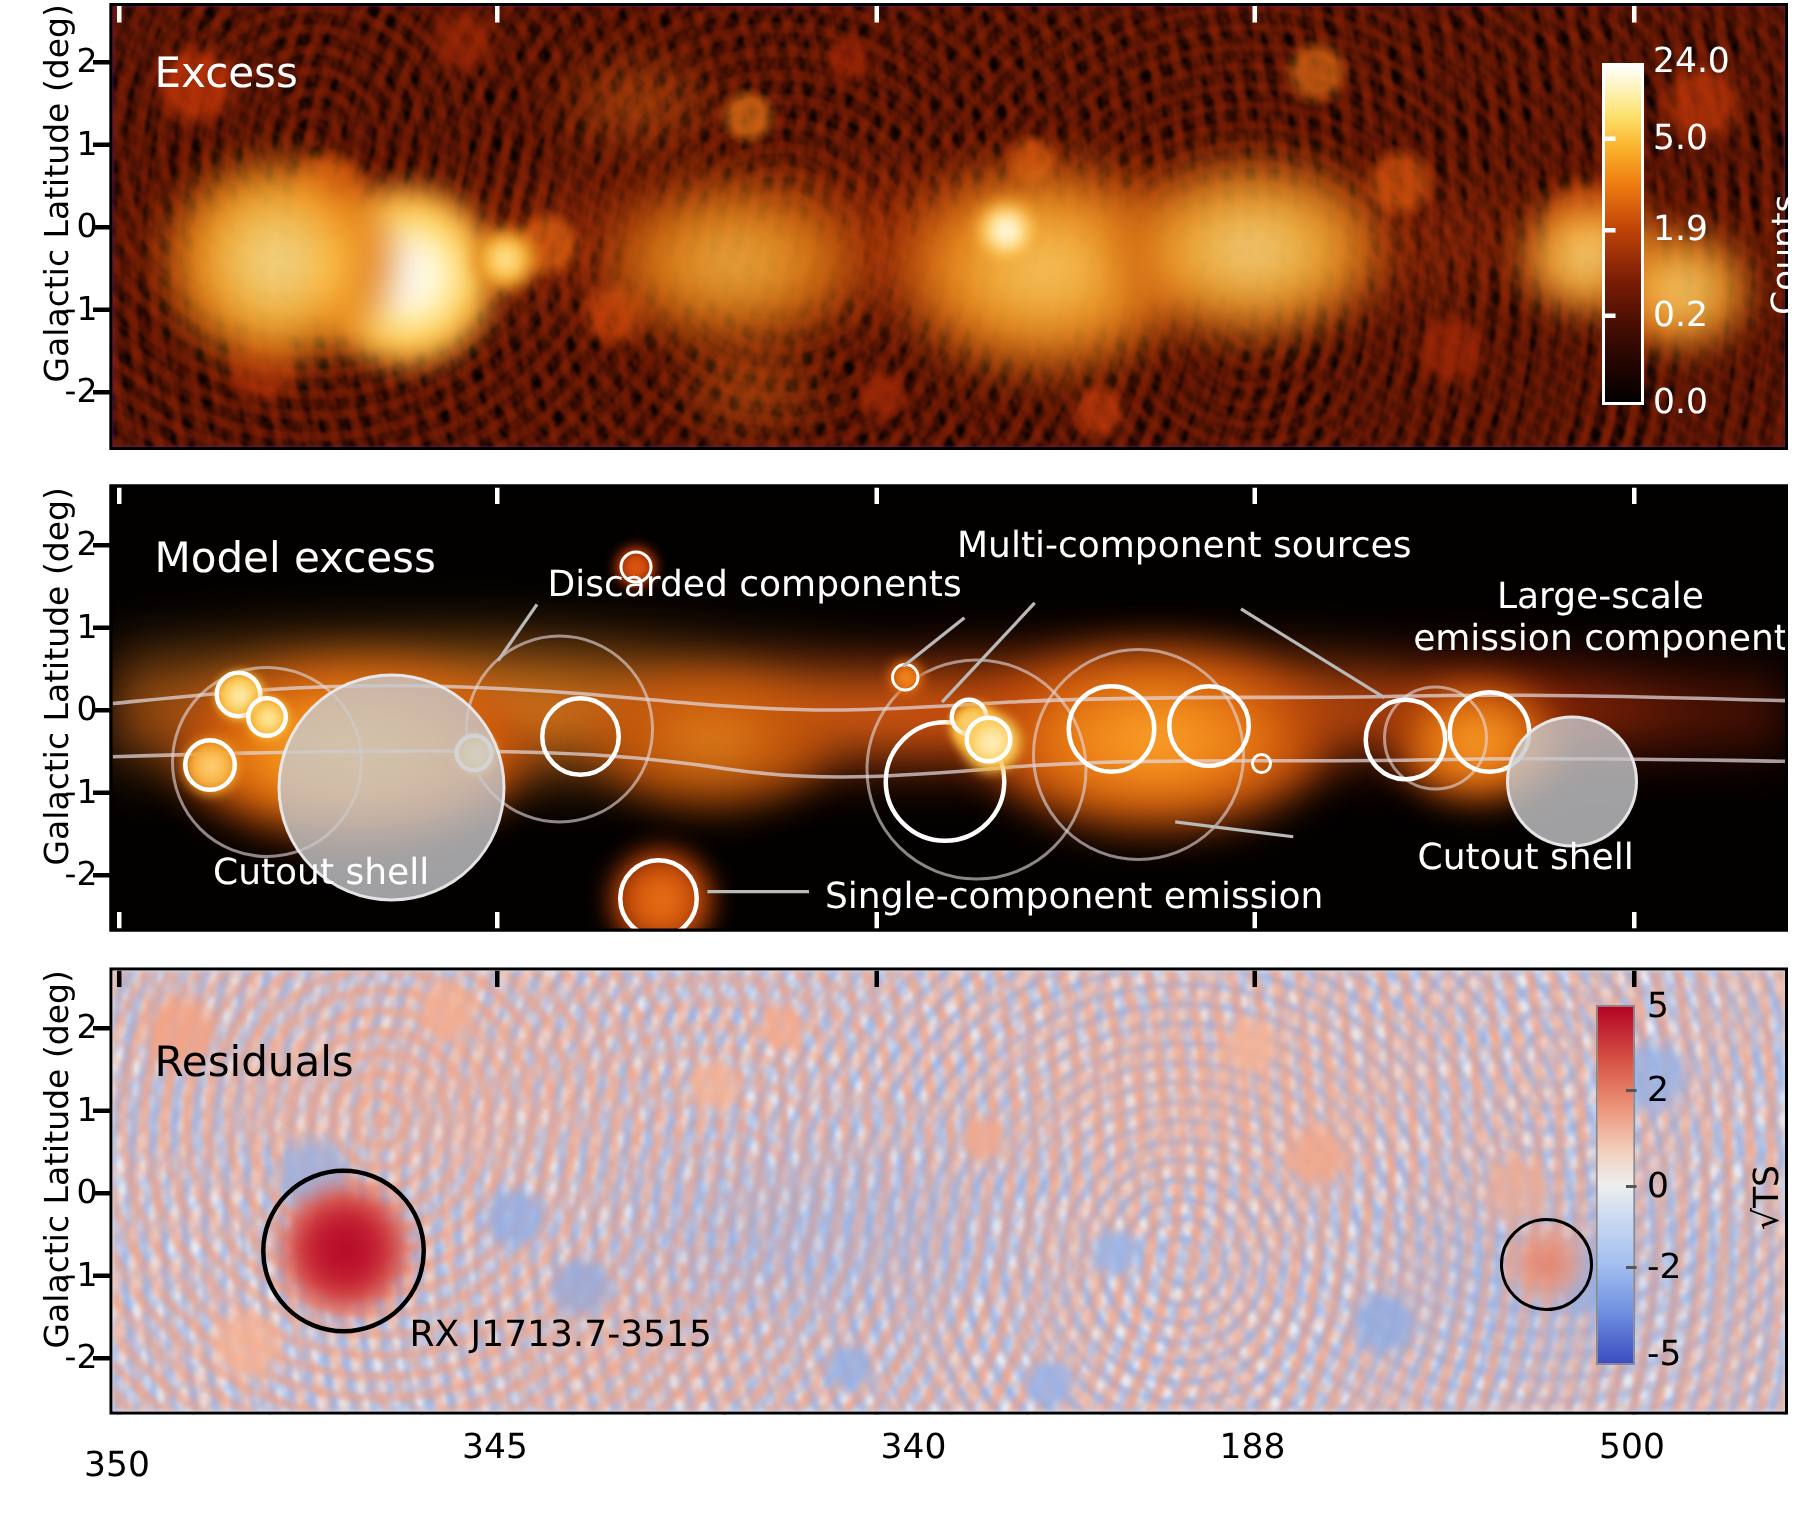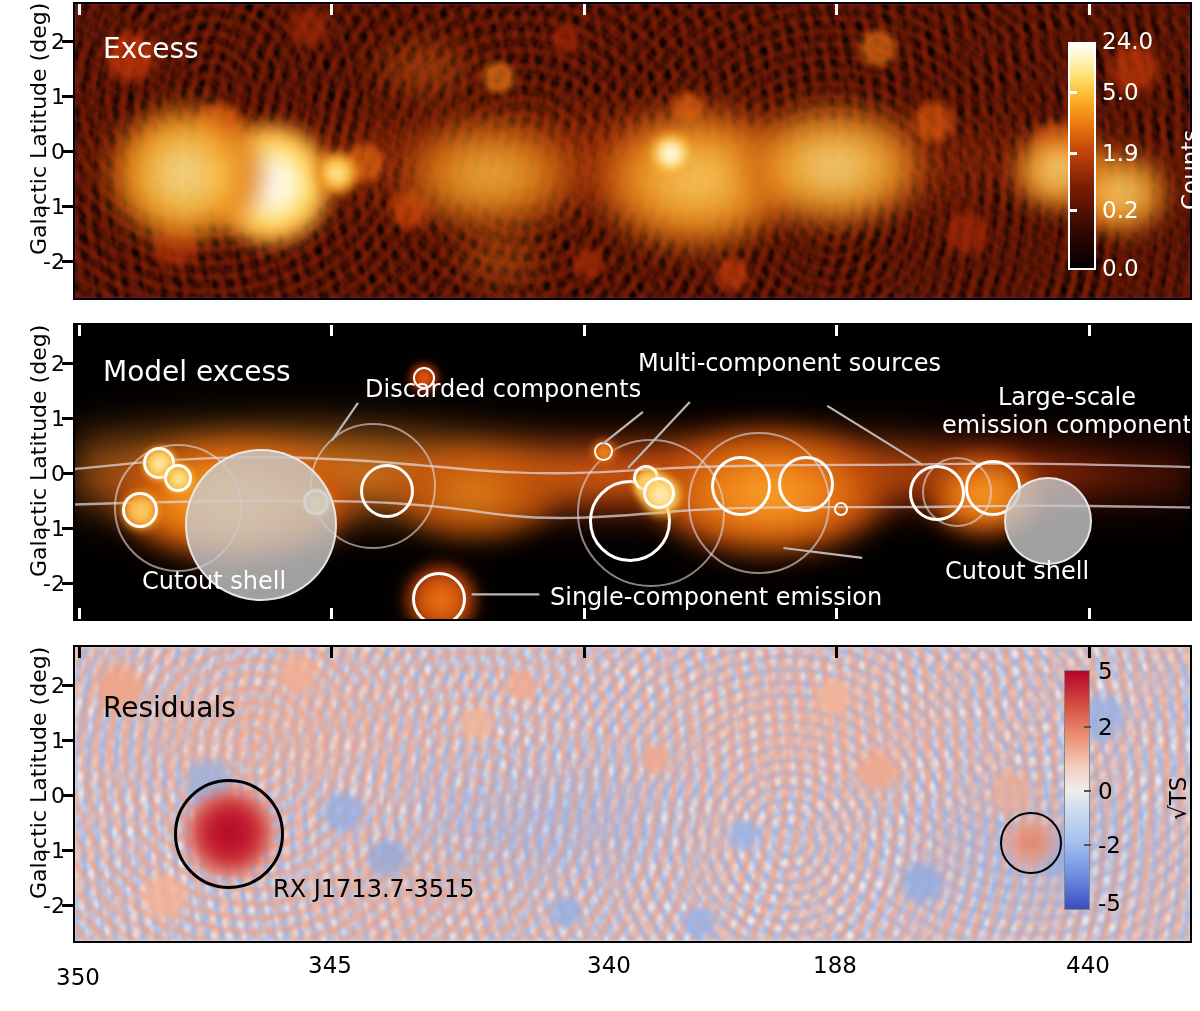"440" div.tickx { text: 440 -> 500 }
